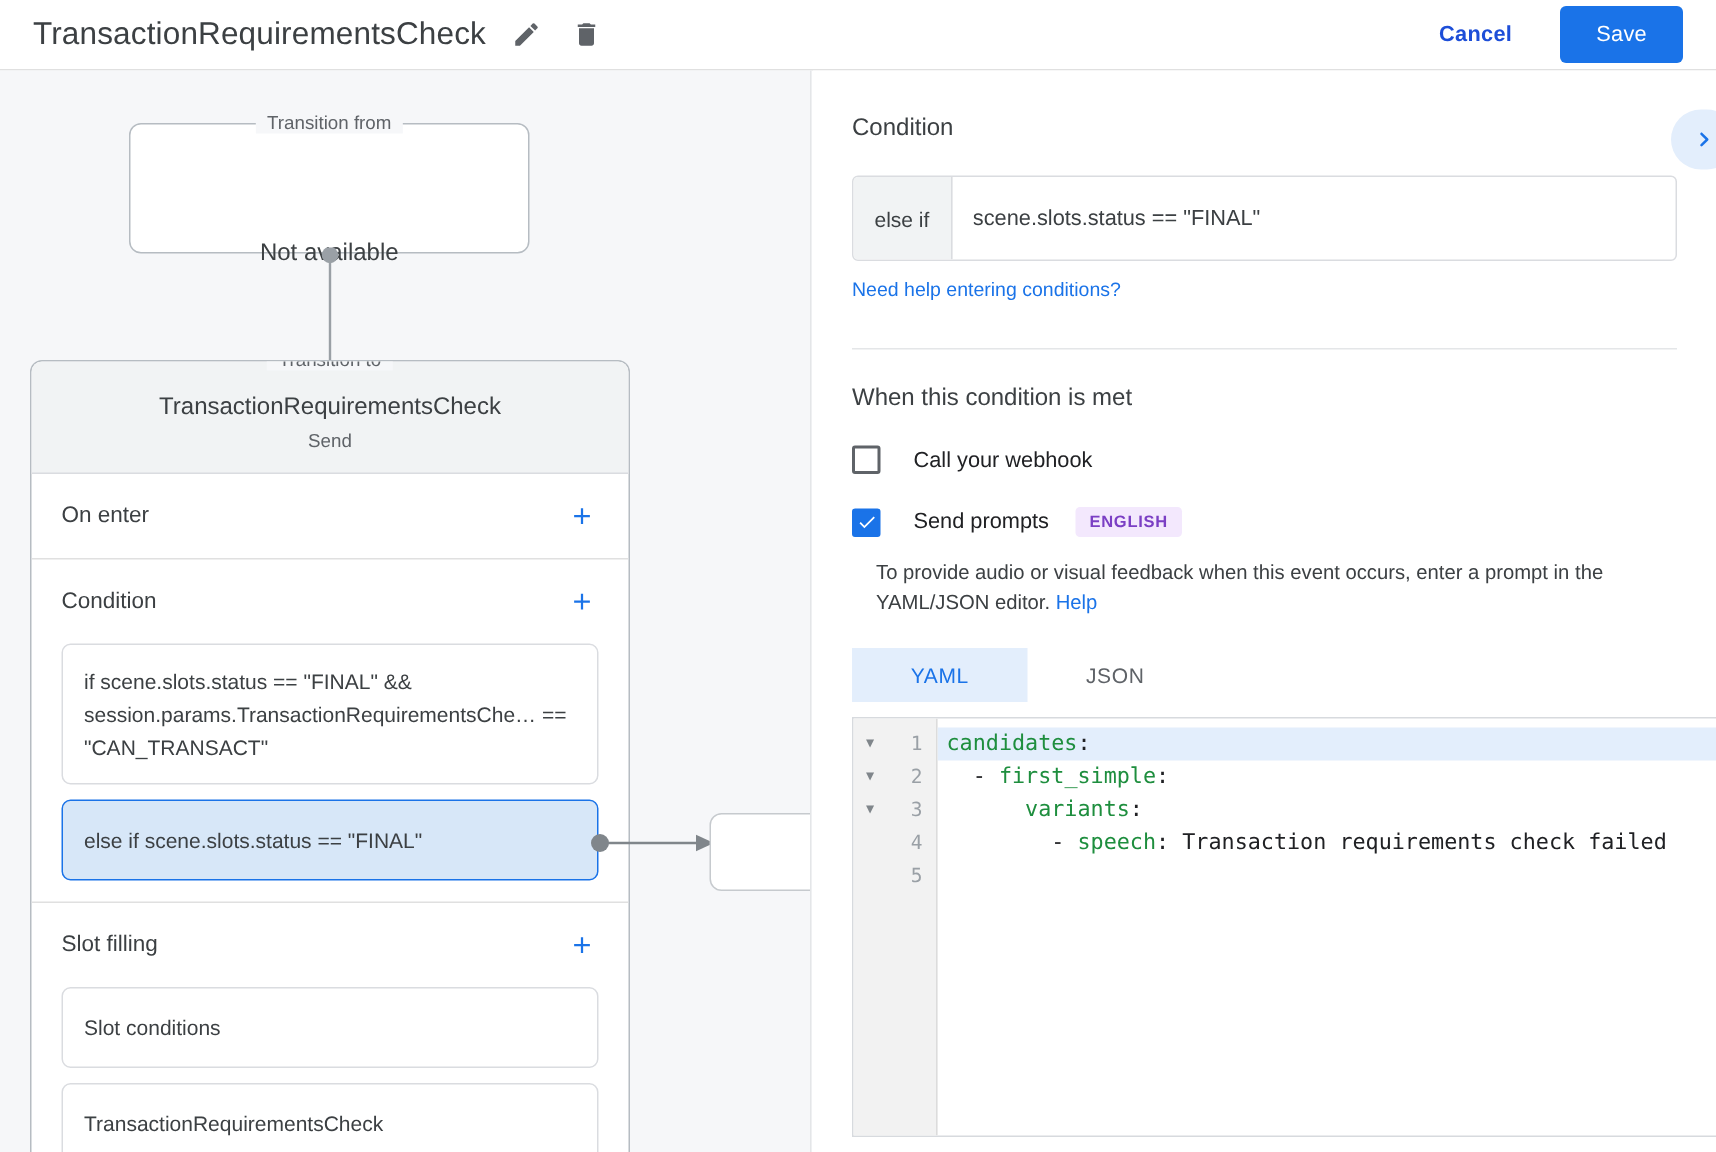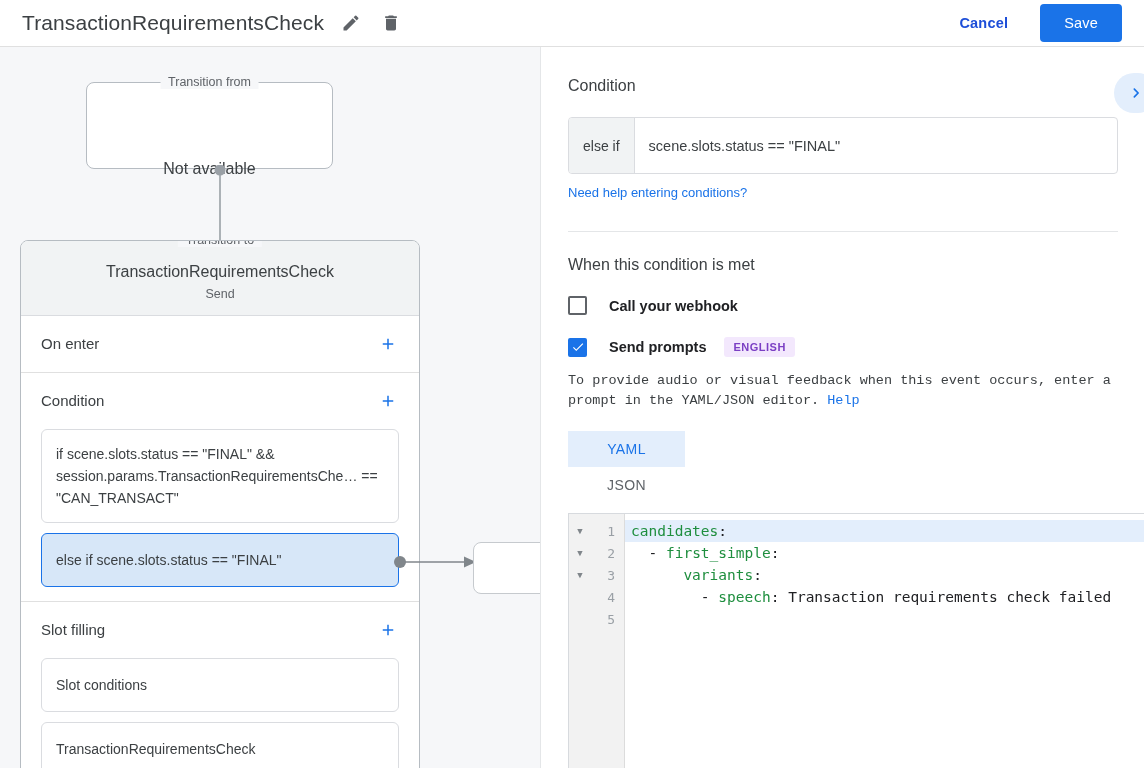"Transition from" #transition-from-box { width: 247px -> 267px }
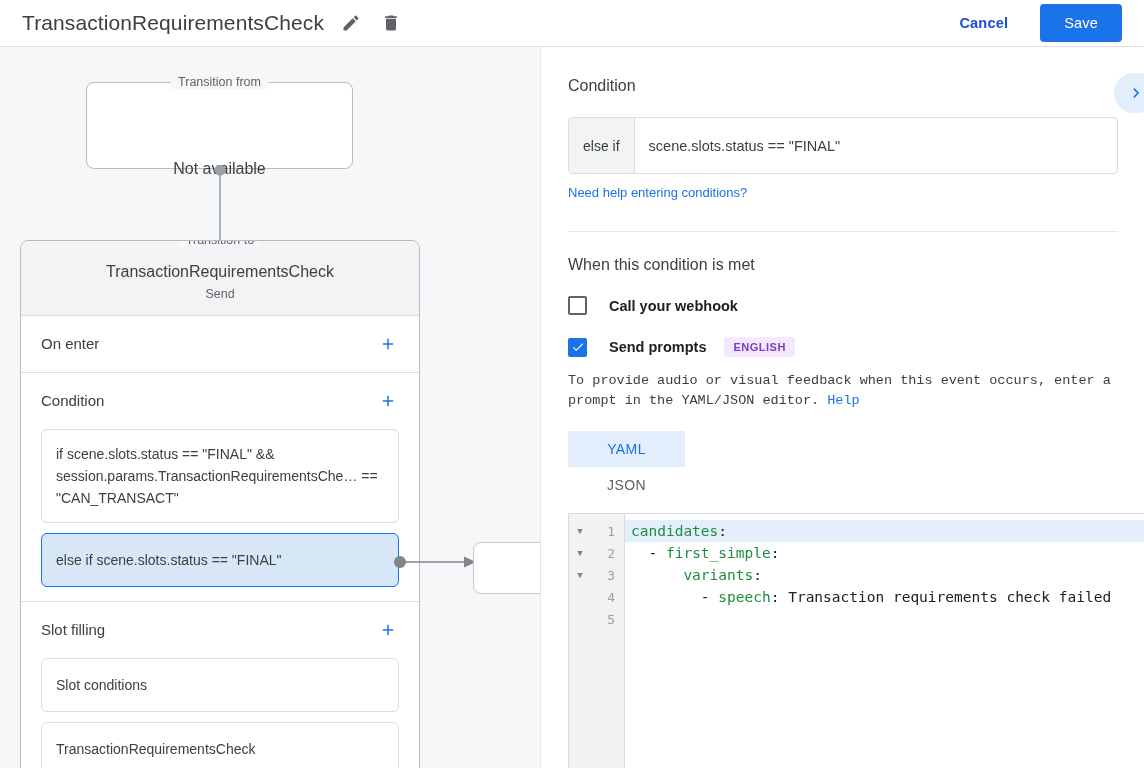"Call your webhook" .cb-label { font-weight: 700 -> 400 }
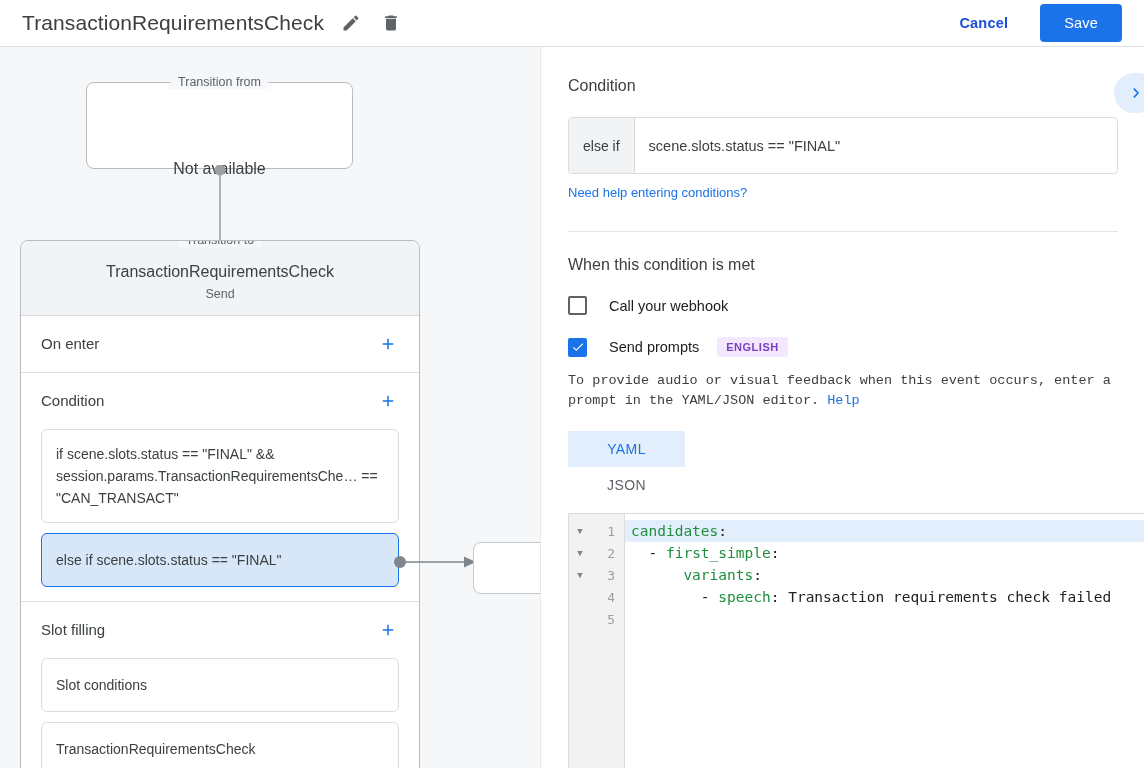"To provide audio or visual" #prompt-desc { font-family: Liberation Mono, monospace -> none; margin: -8px 0 0 0 -> -8px 0 0 16px }
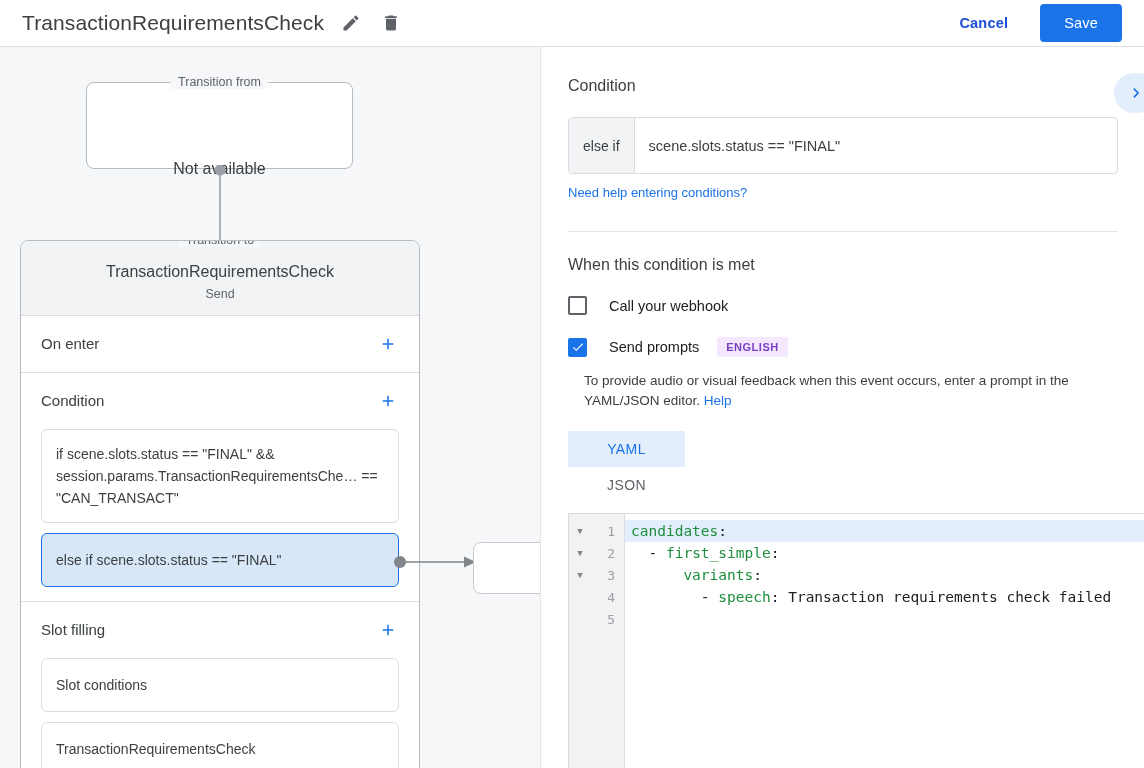"YAML" #editor-tabs { flex-direction: column -> none }
